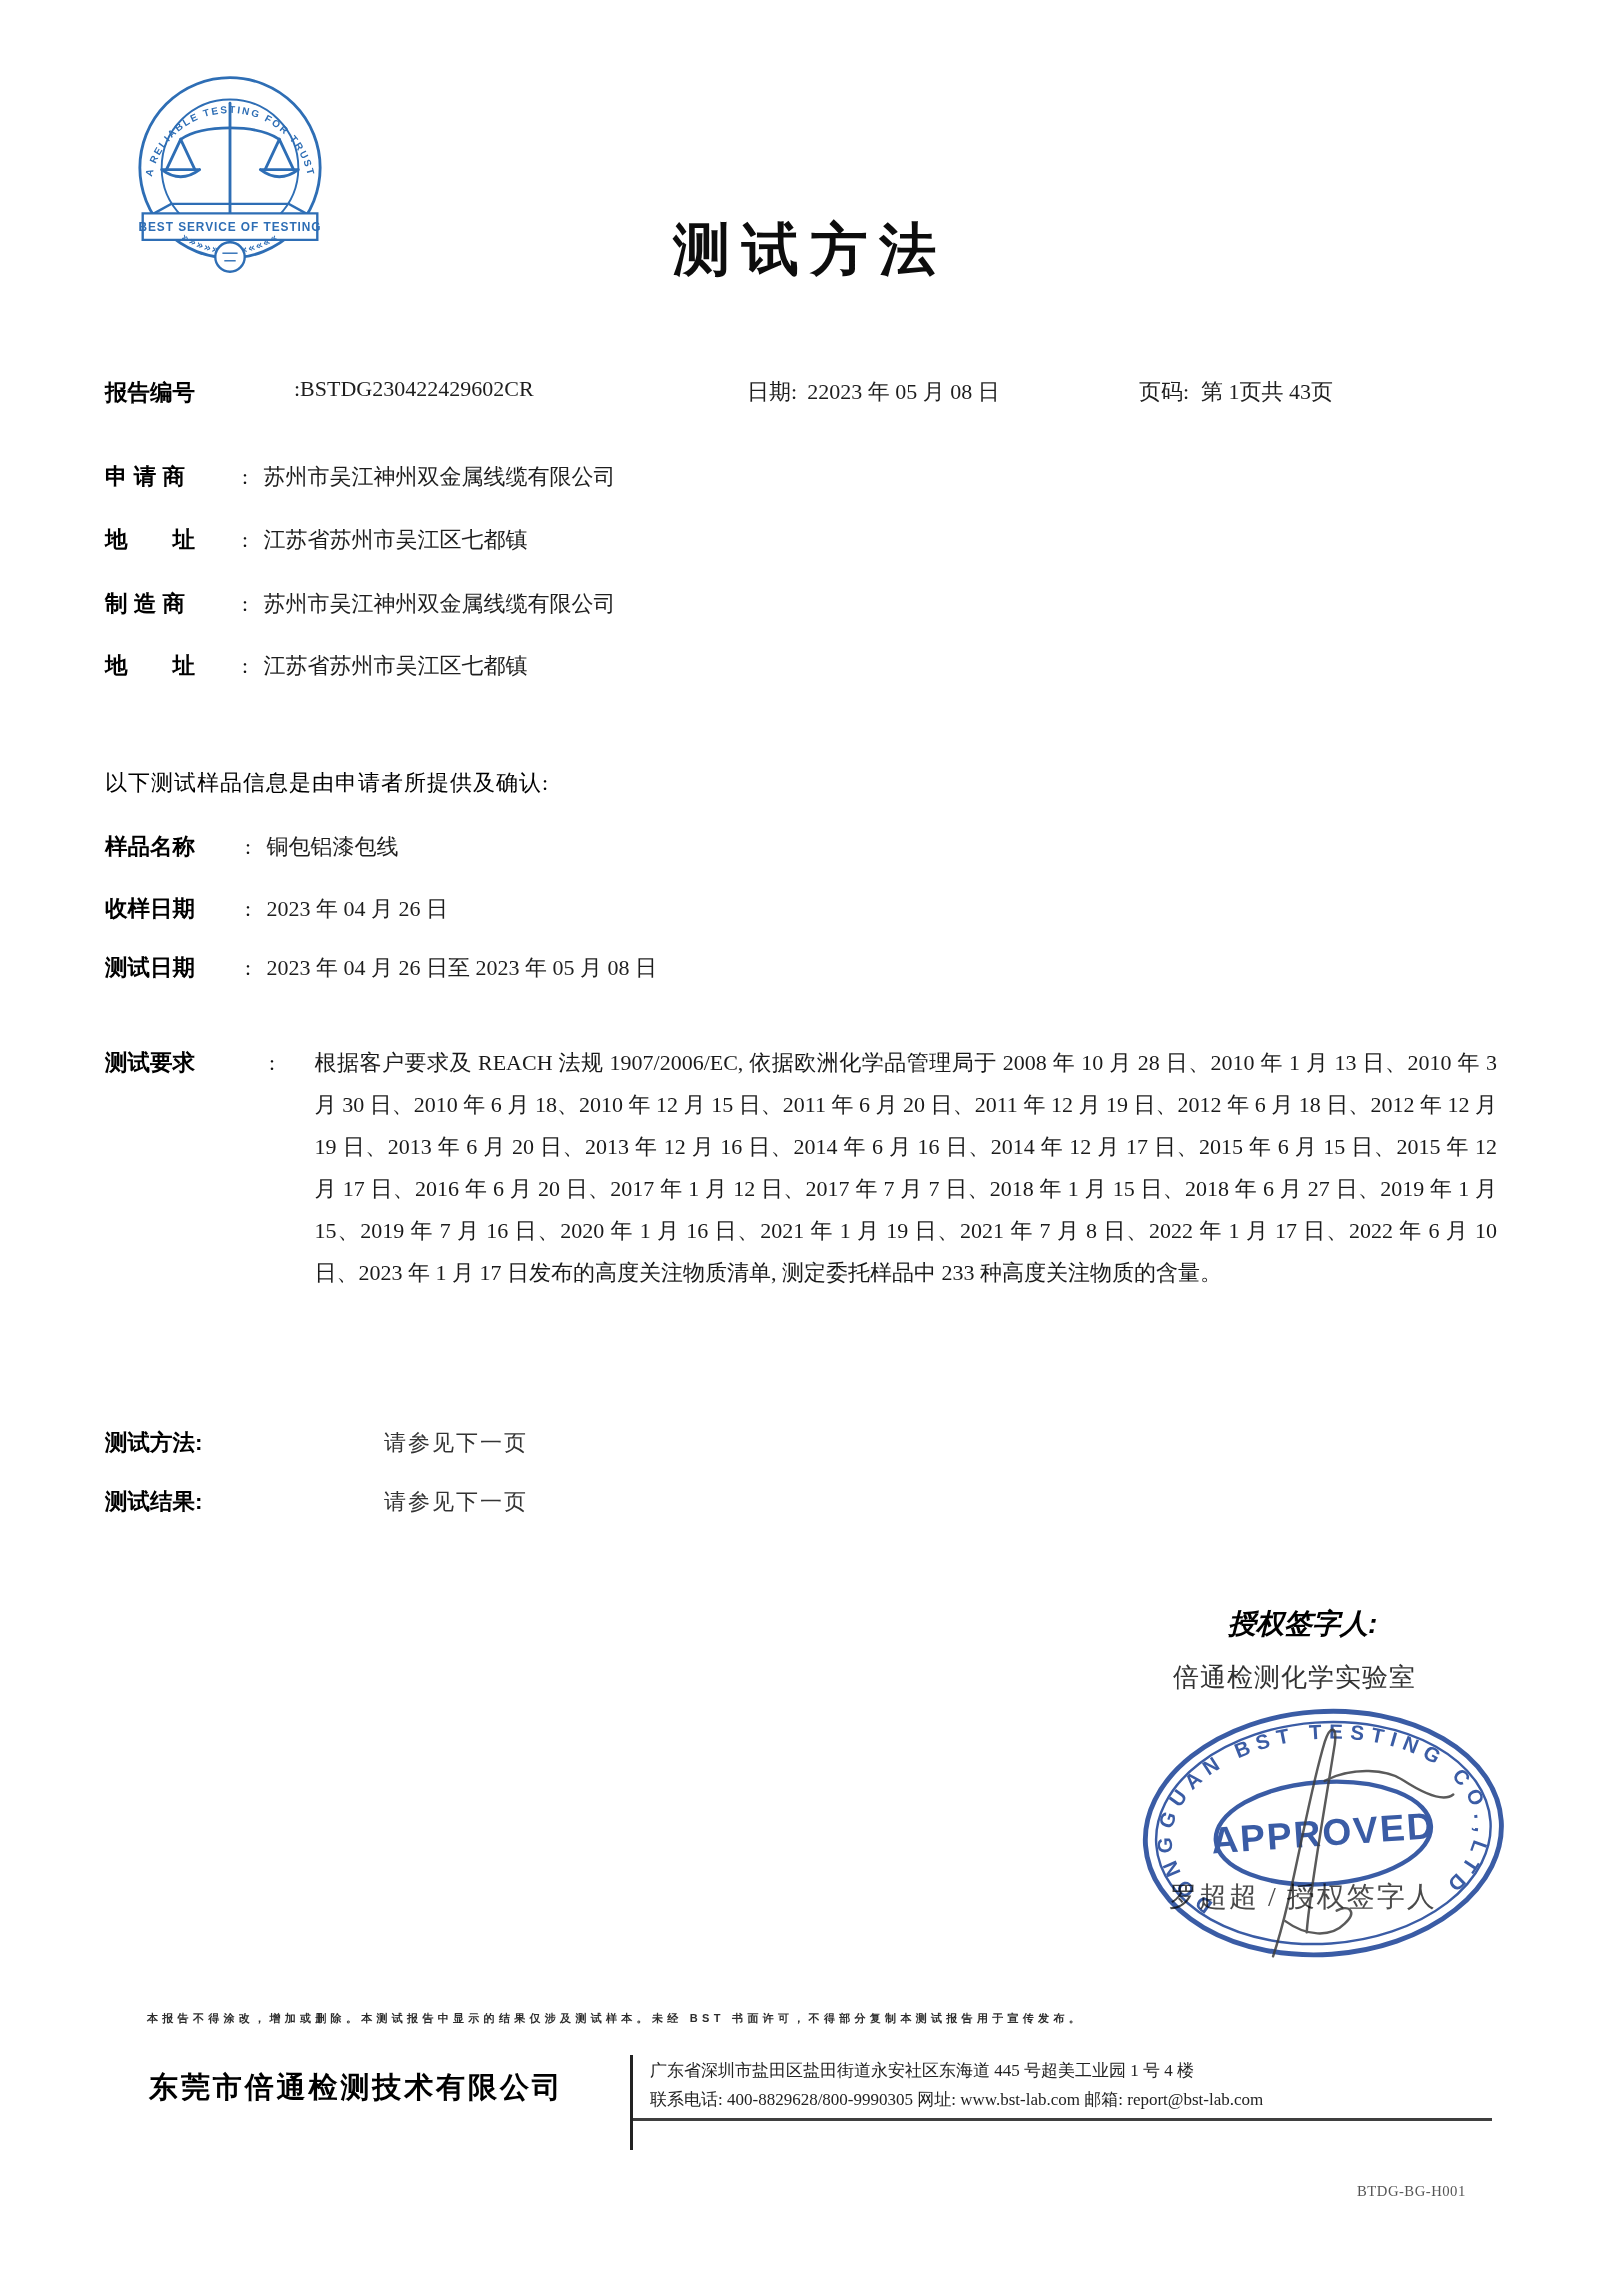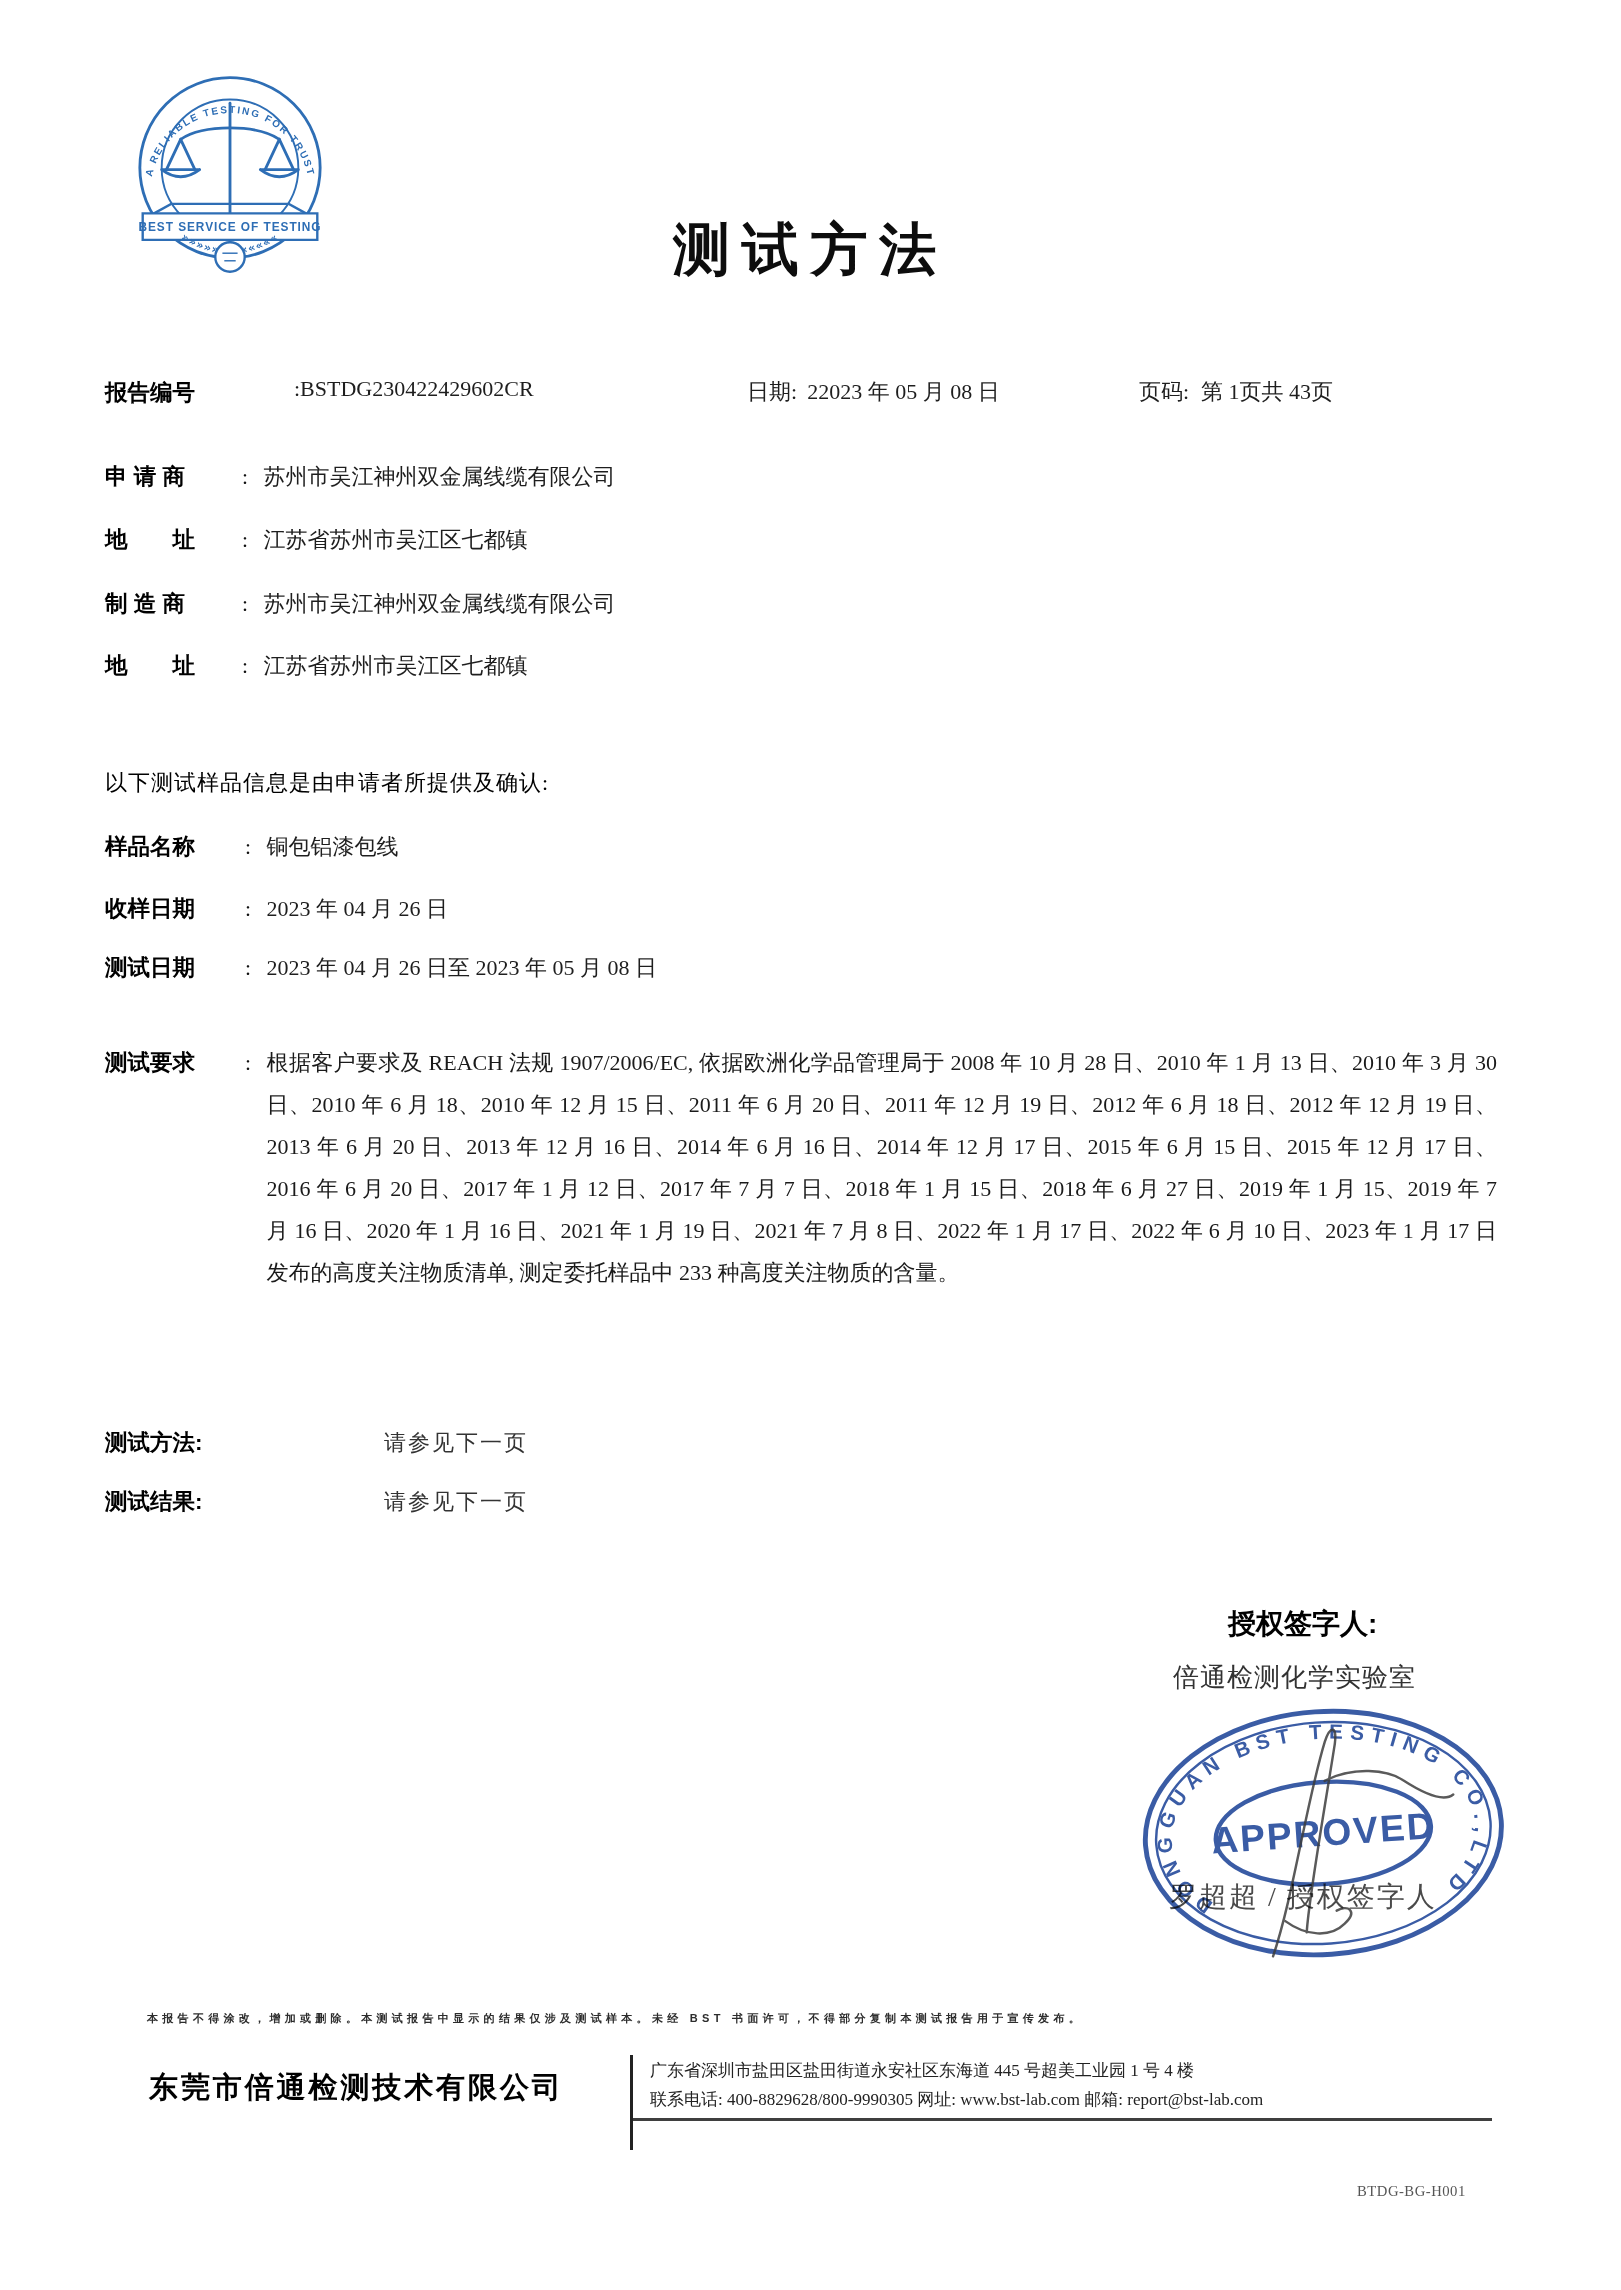"测试要求" .req { gap: none -> 24px }
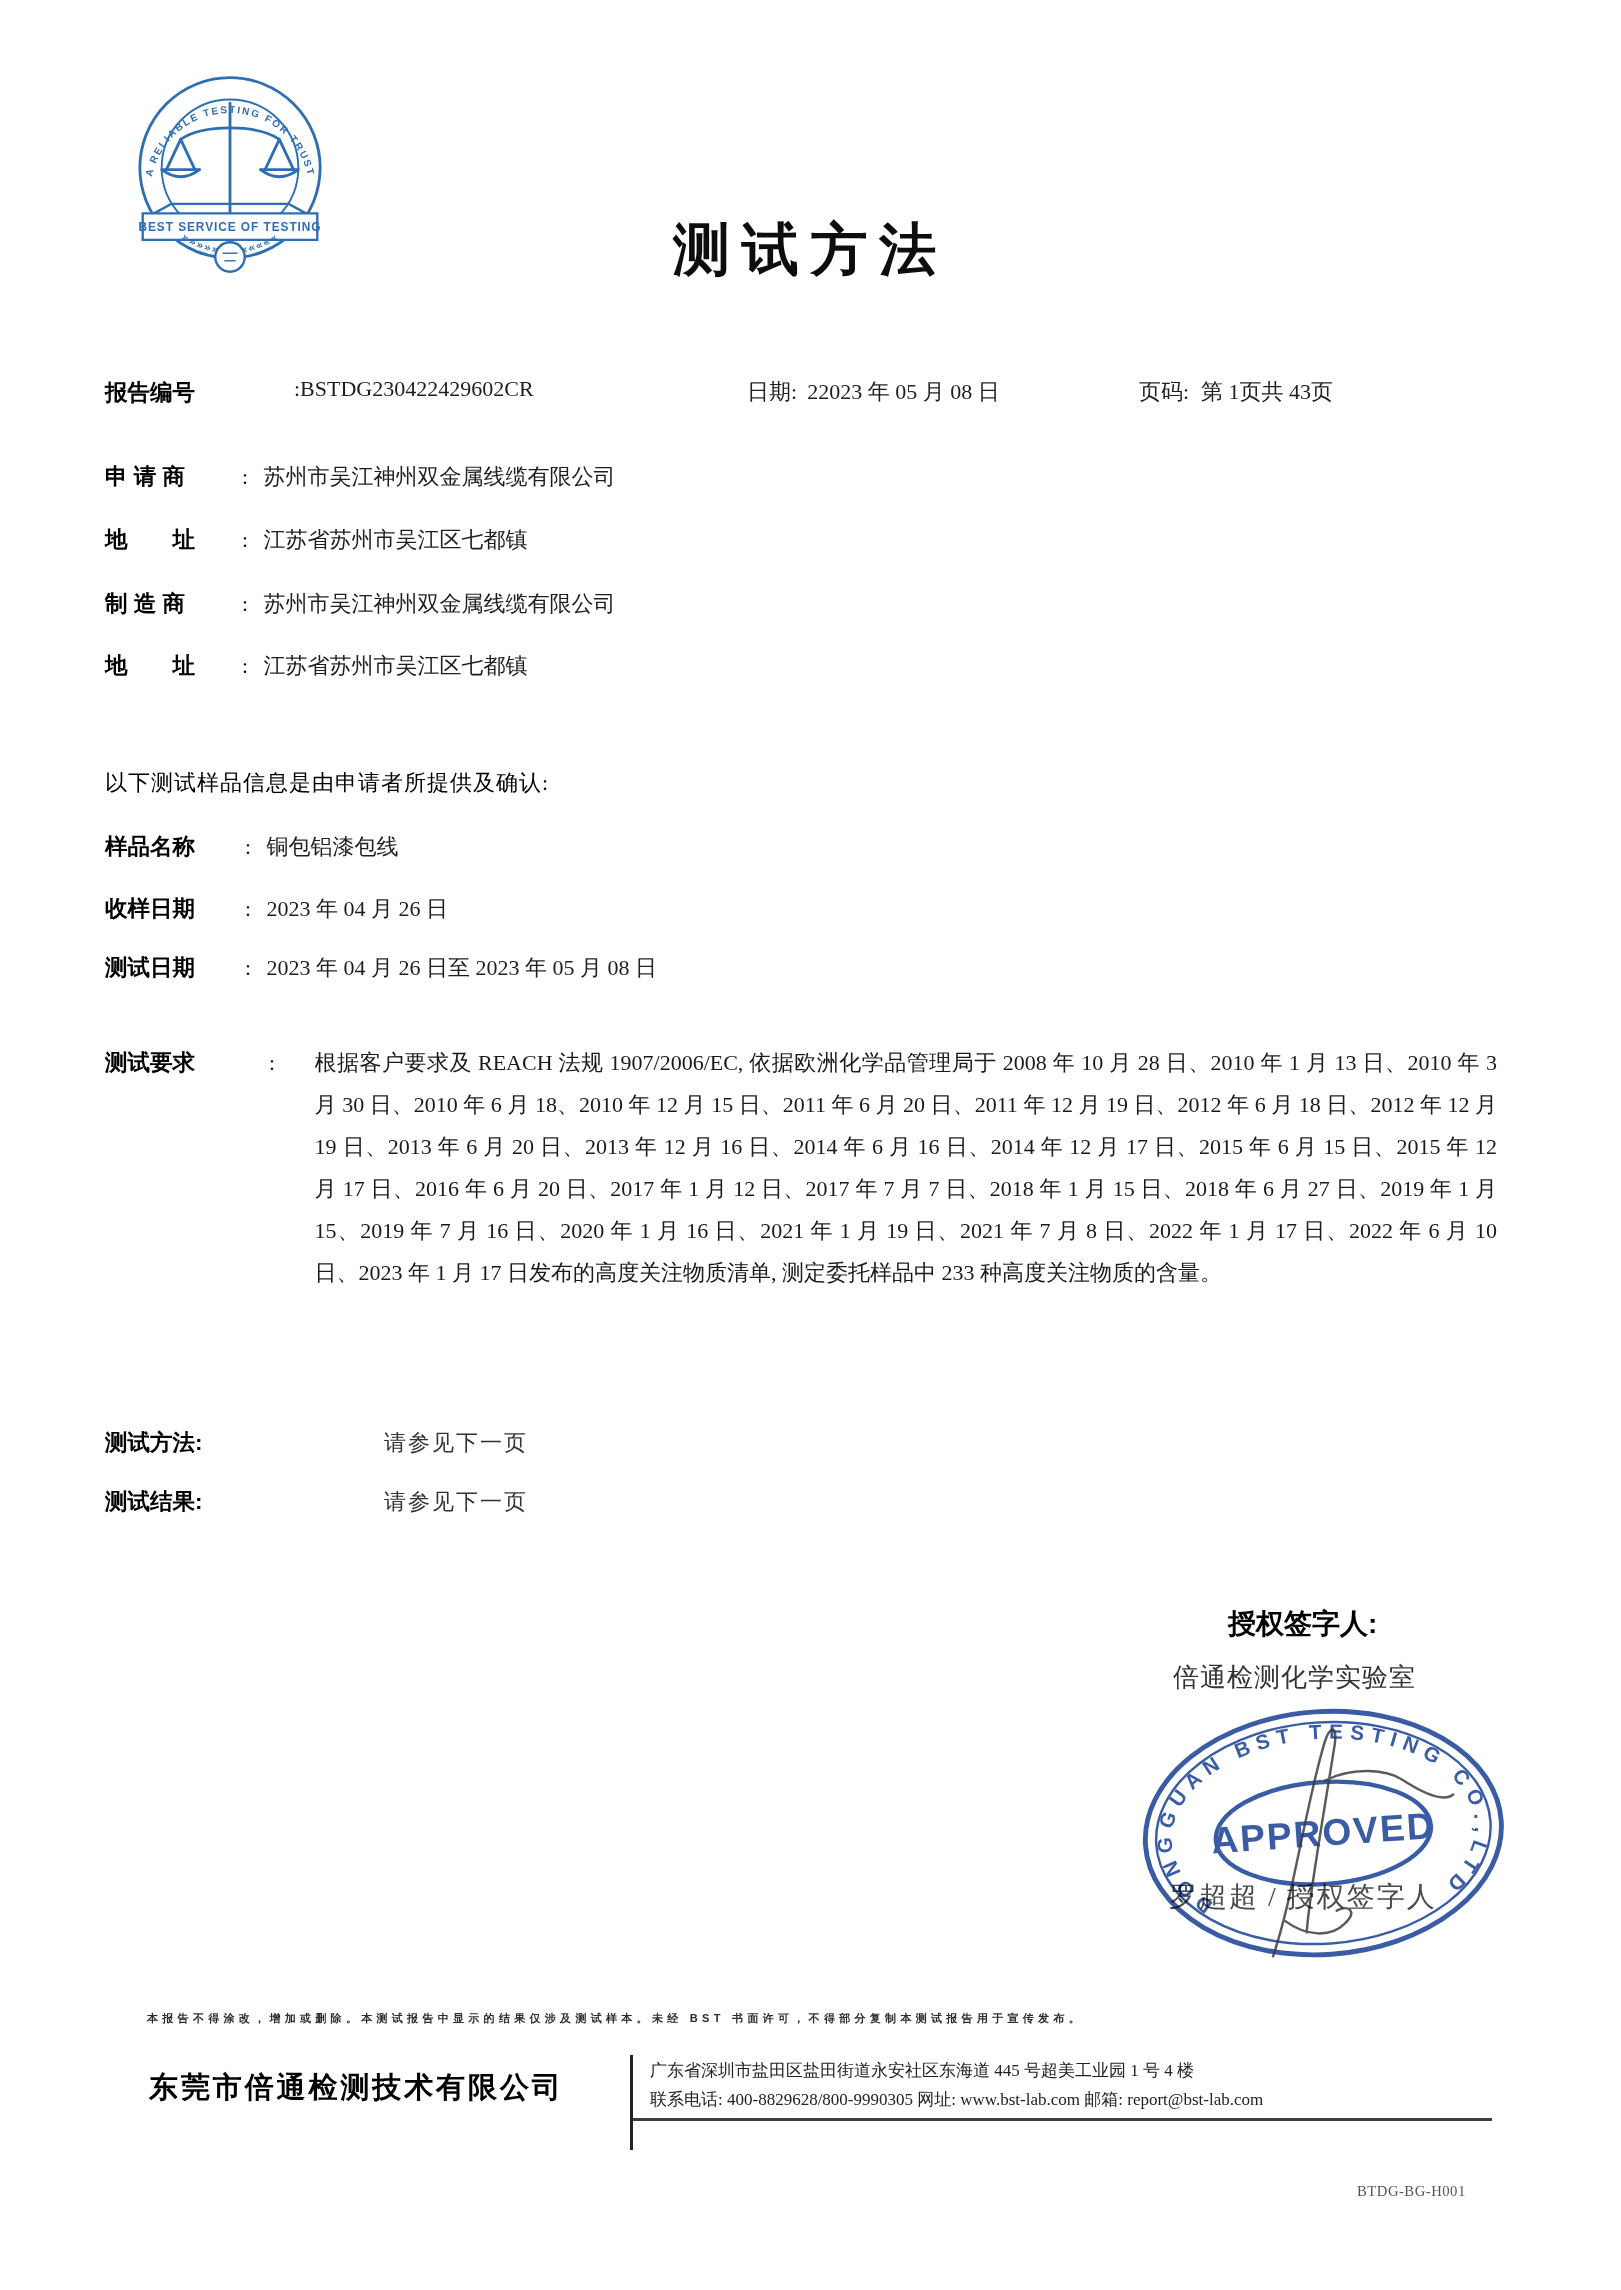"授权签字人:" .sig-heading { font-style: none -> italic }
